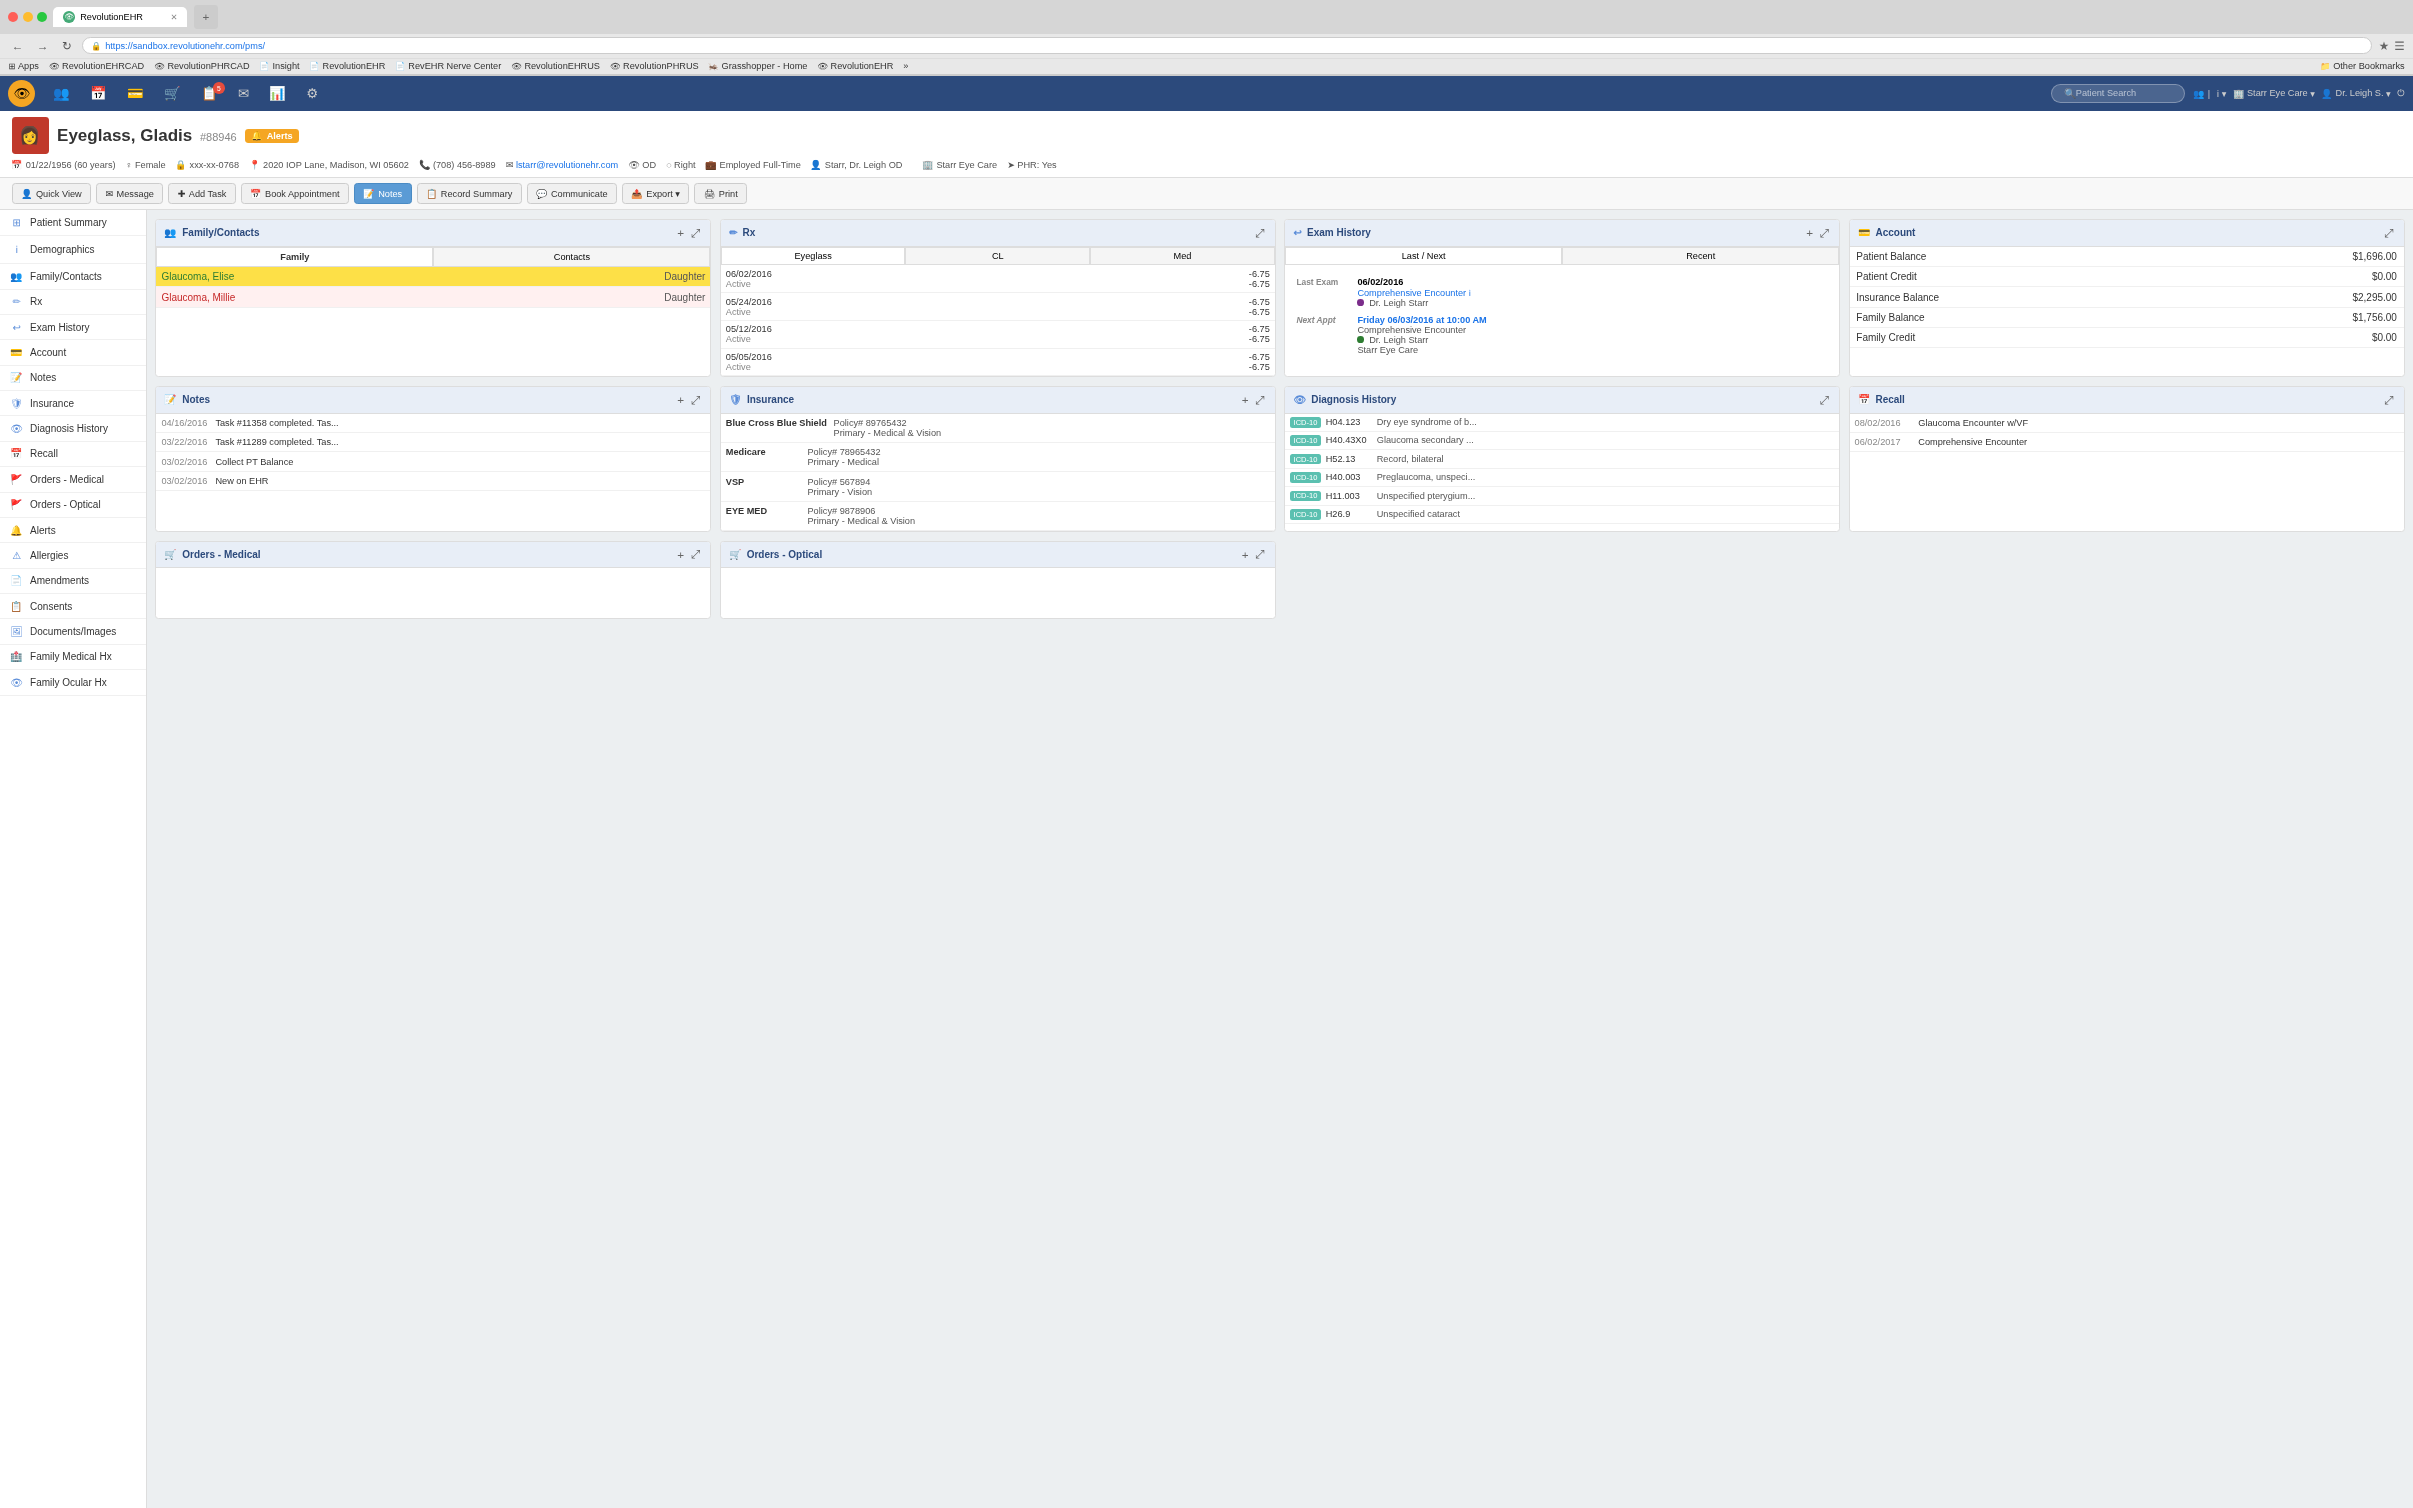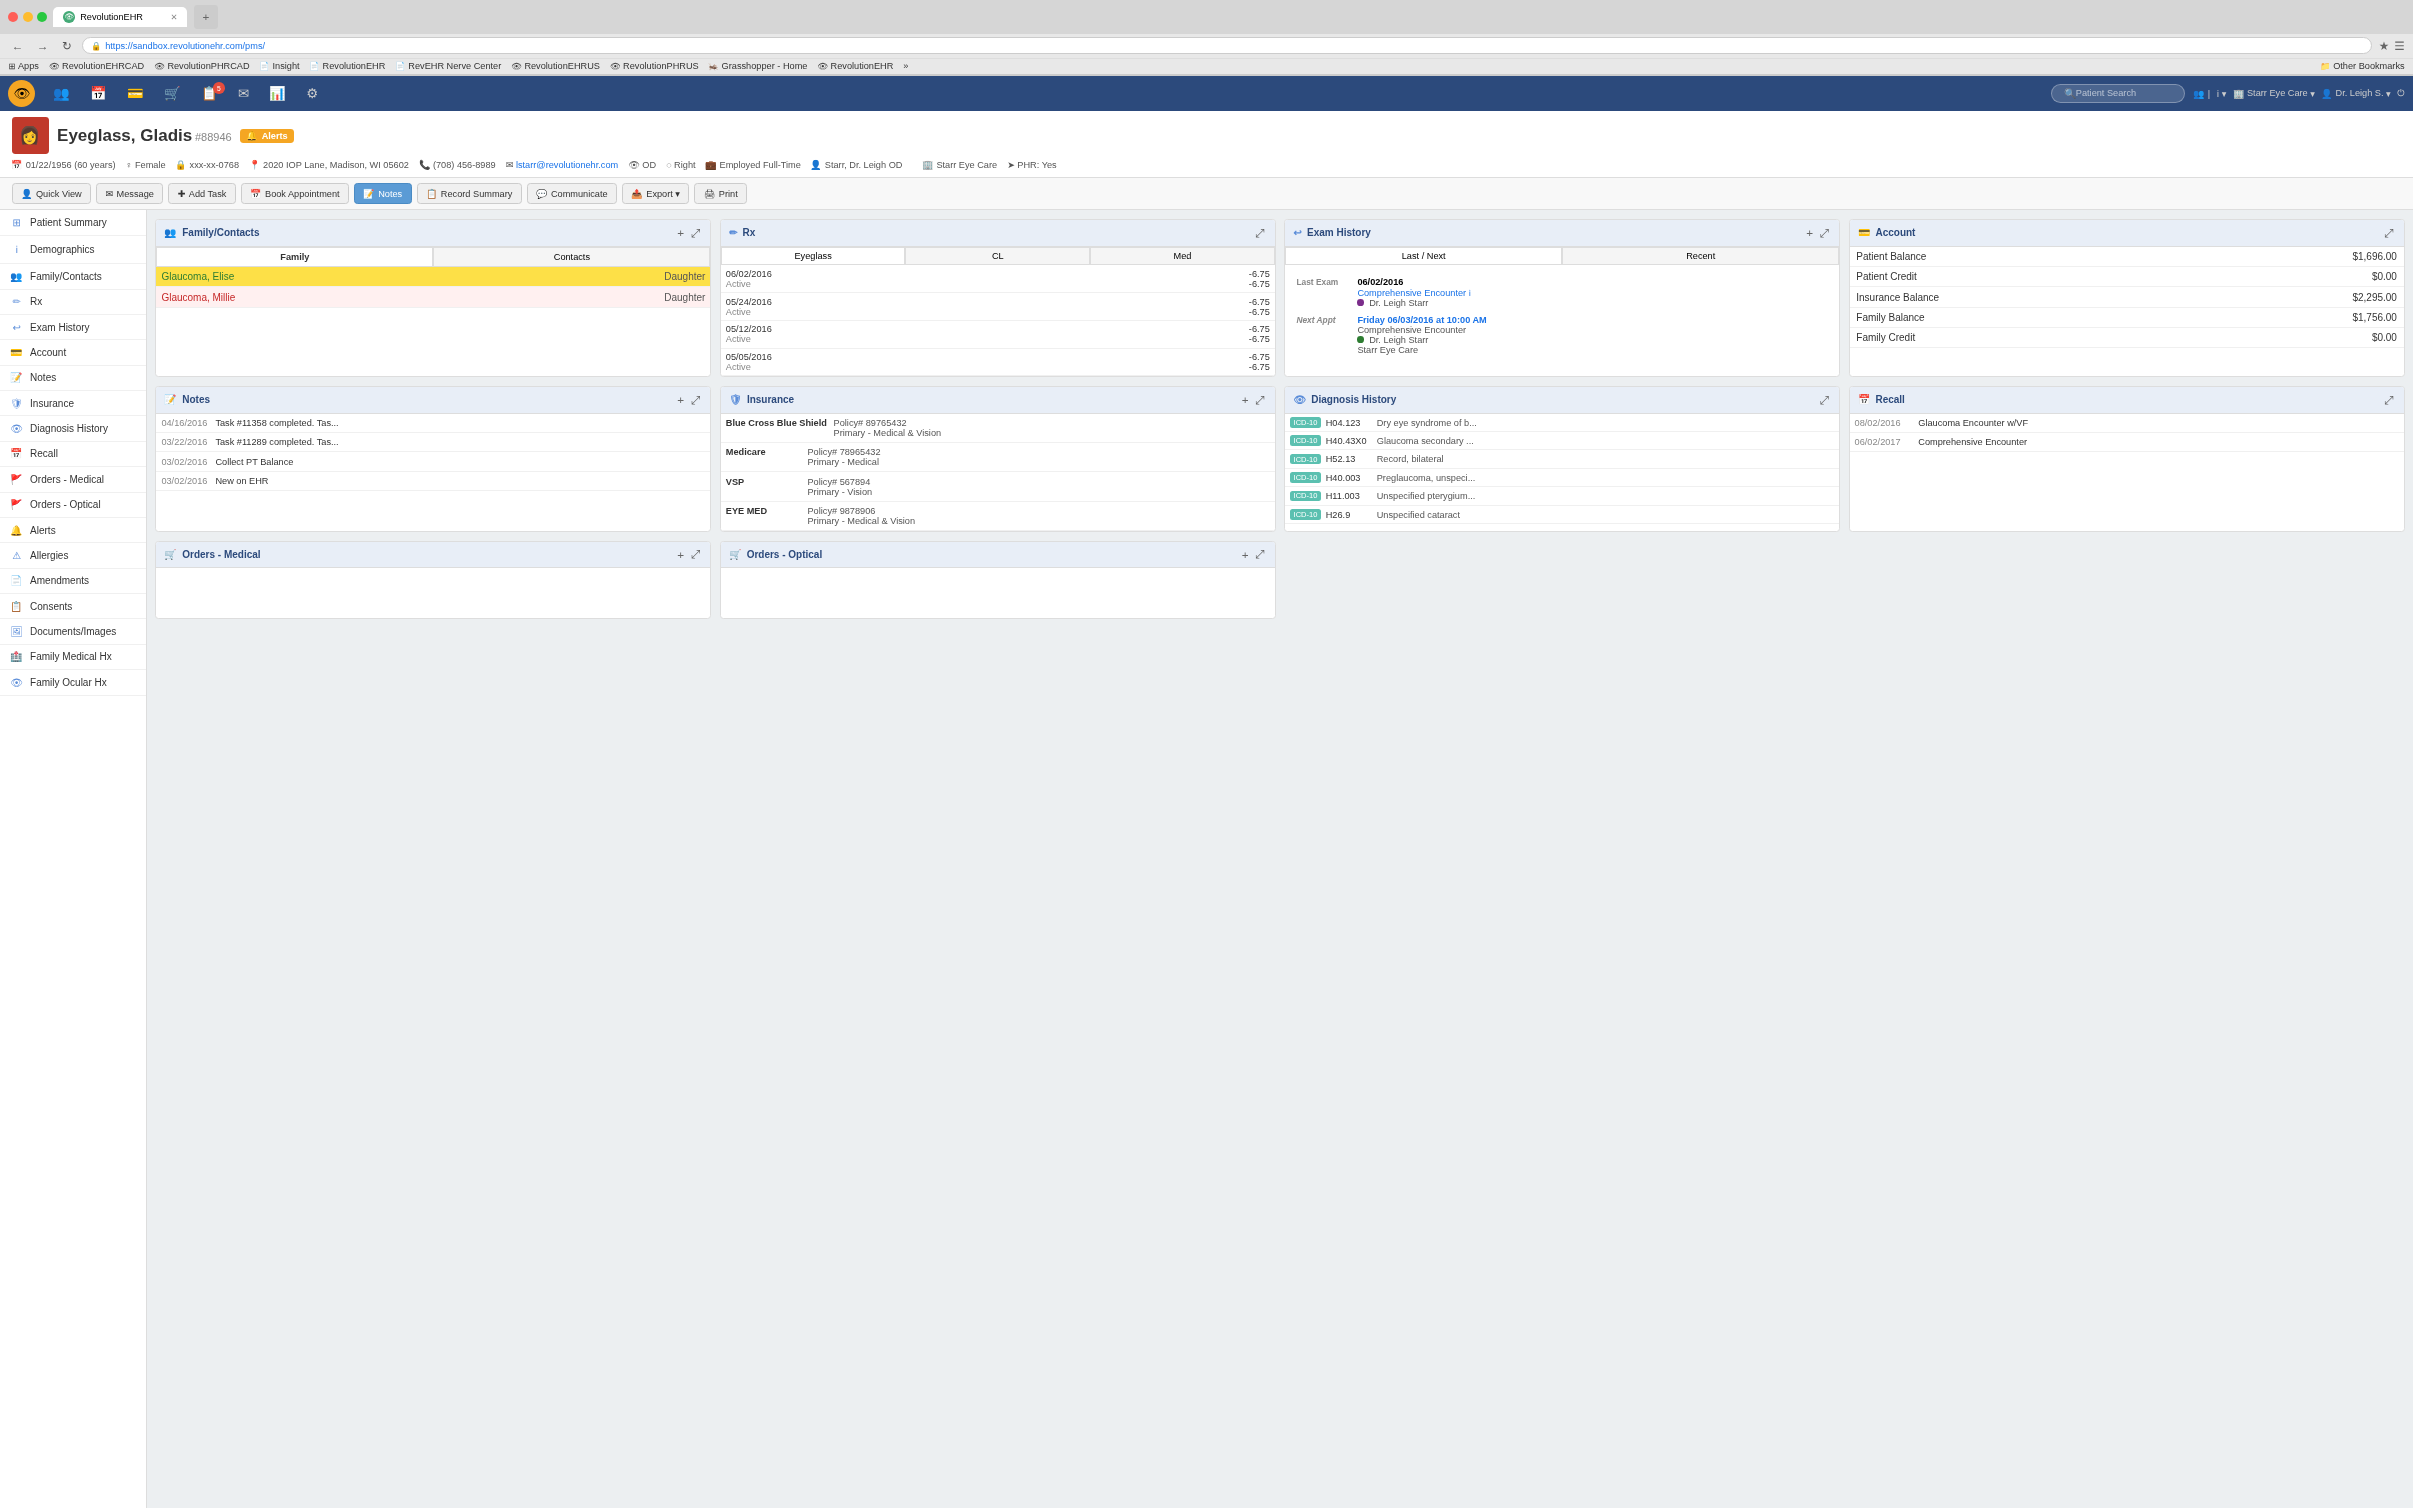"#88946" .patient-id { margin-left: none -> 5px }
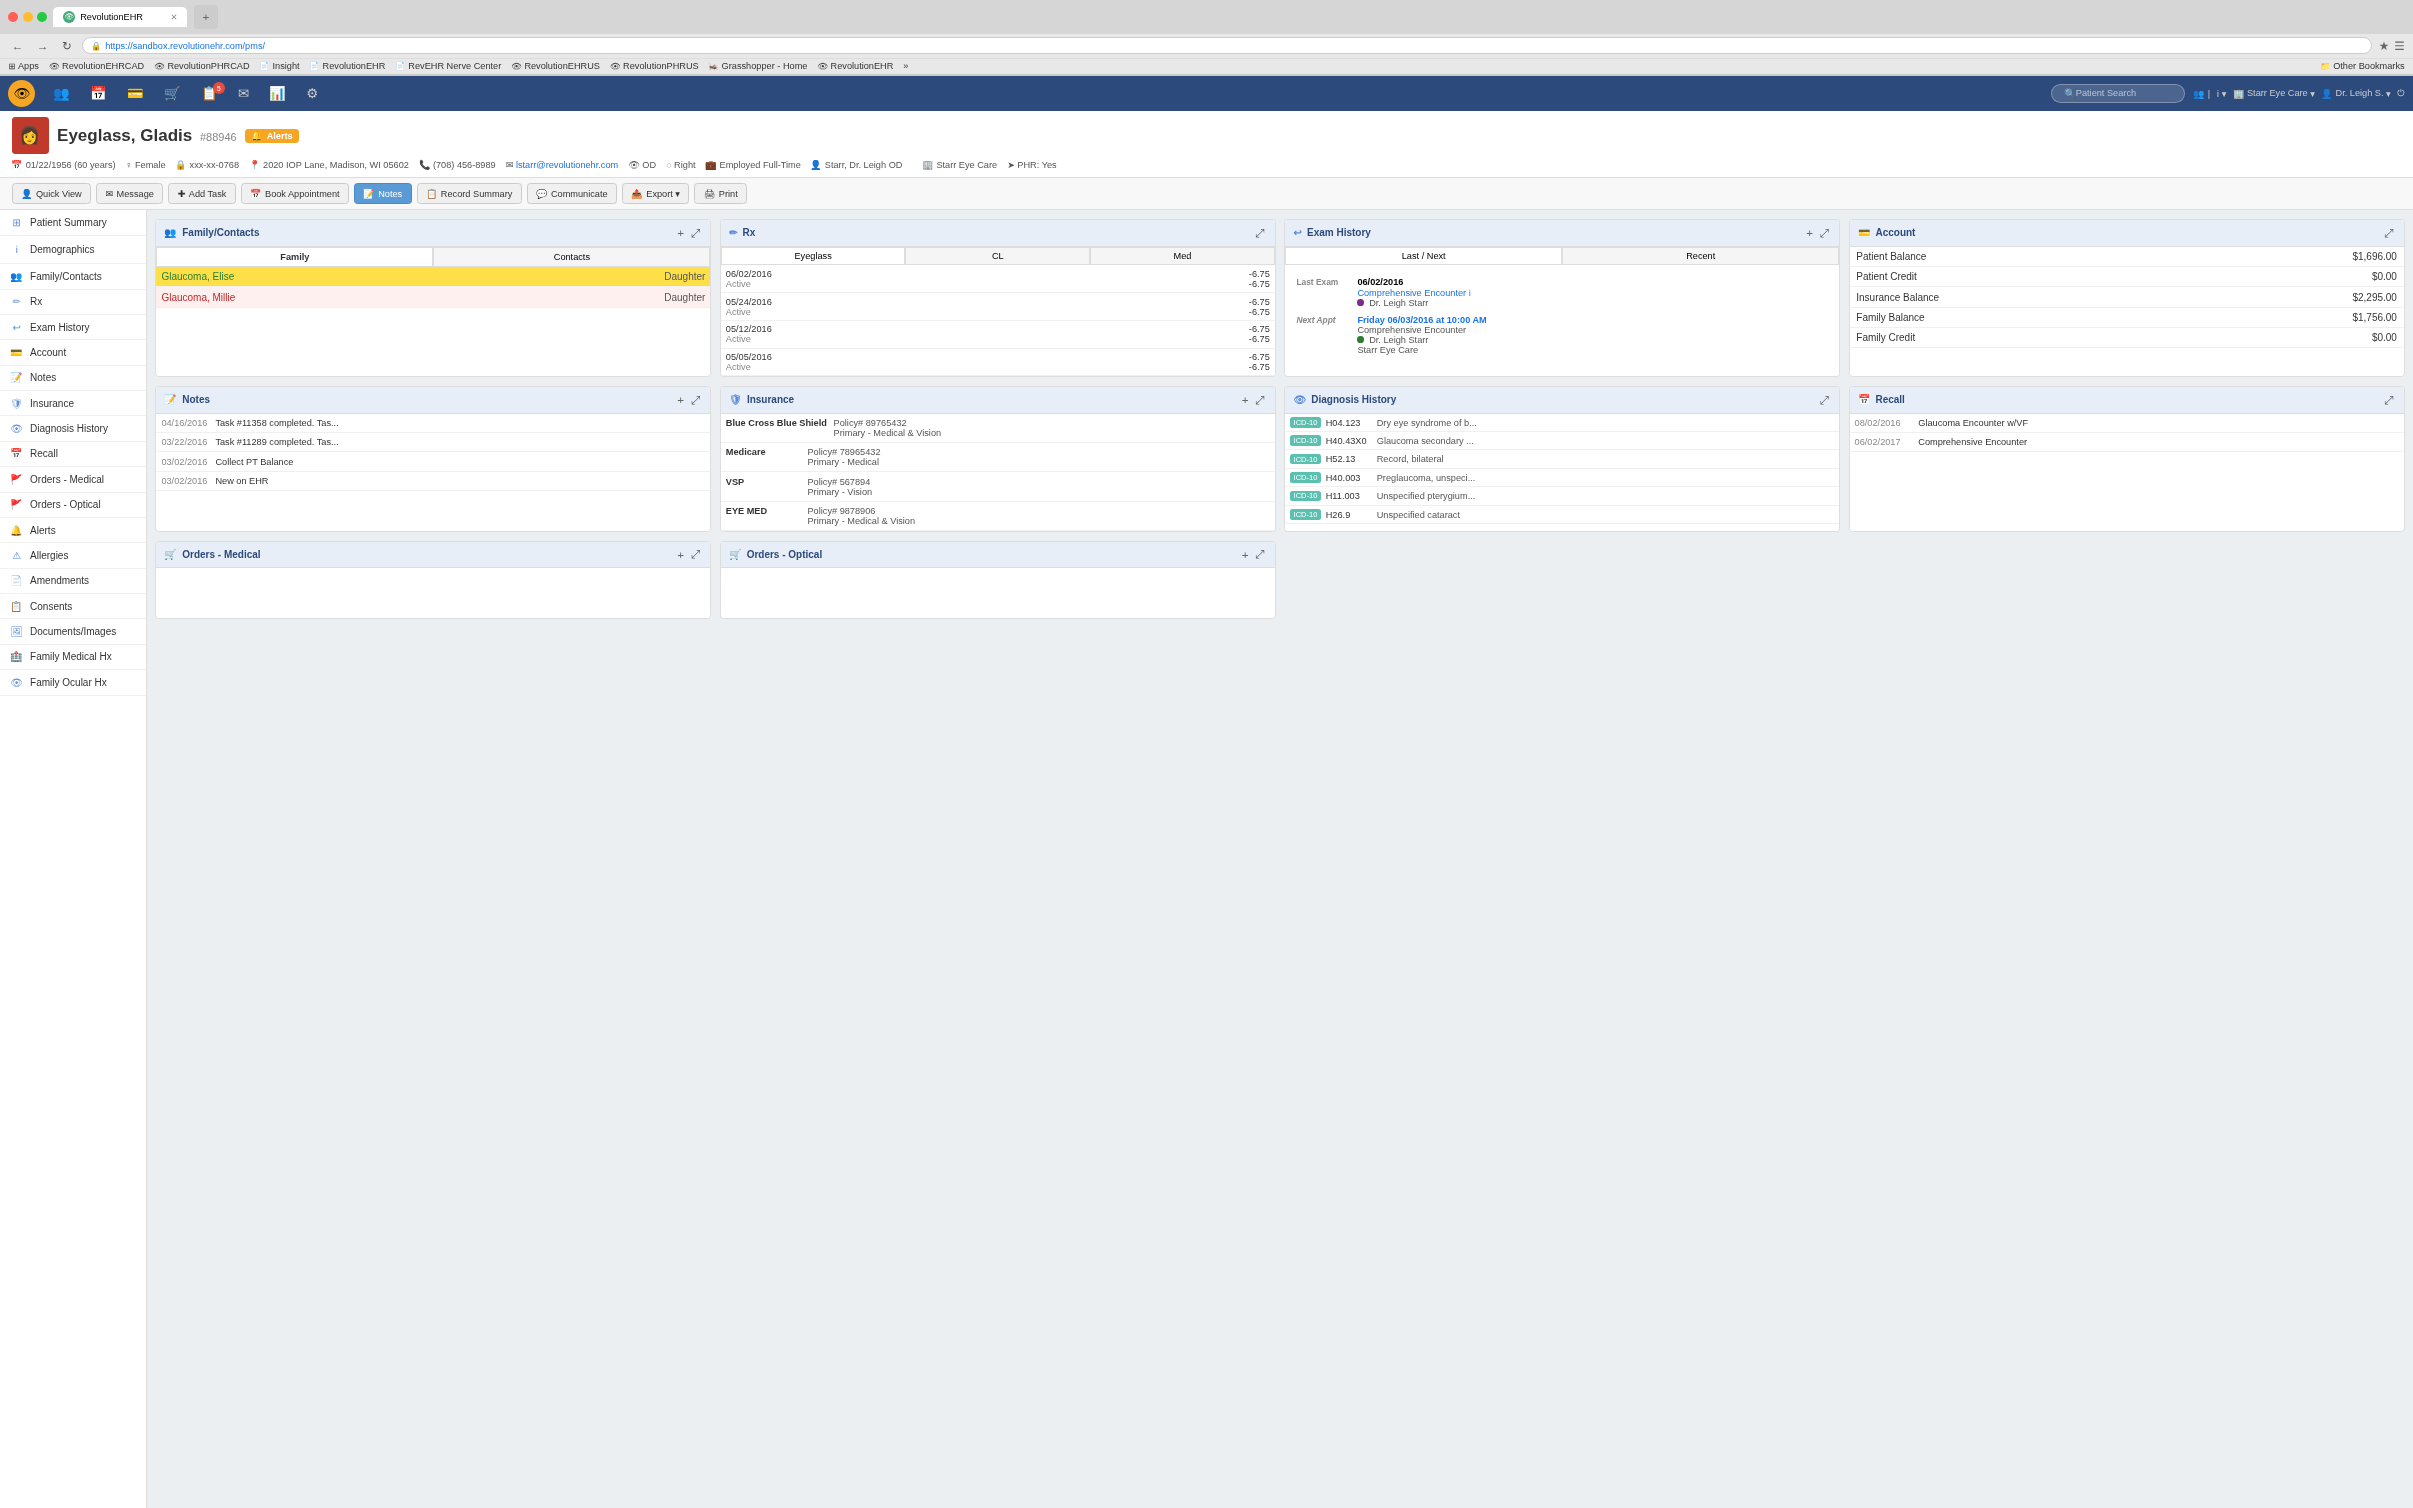"ICD-10" .diagnosis-row { align-items: flex-end -> flex-start }
